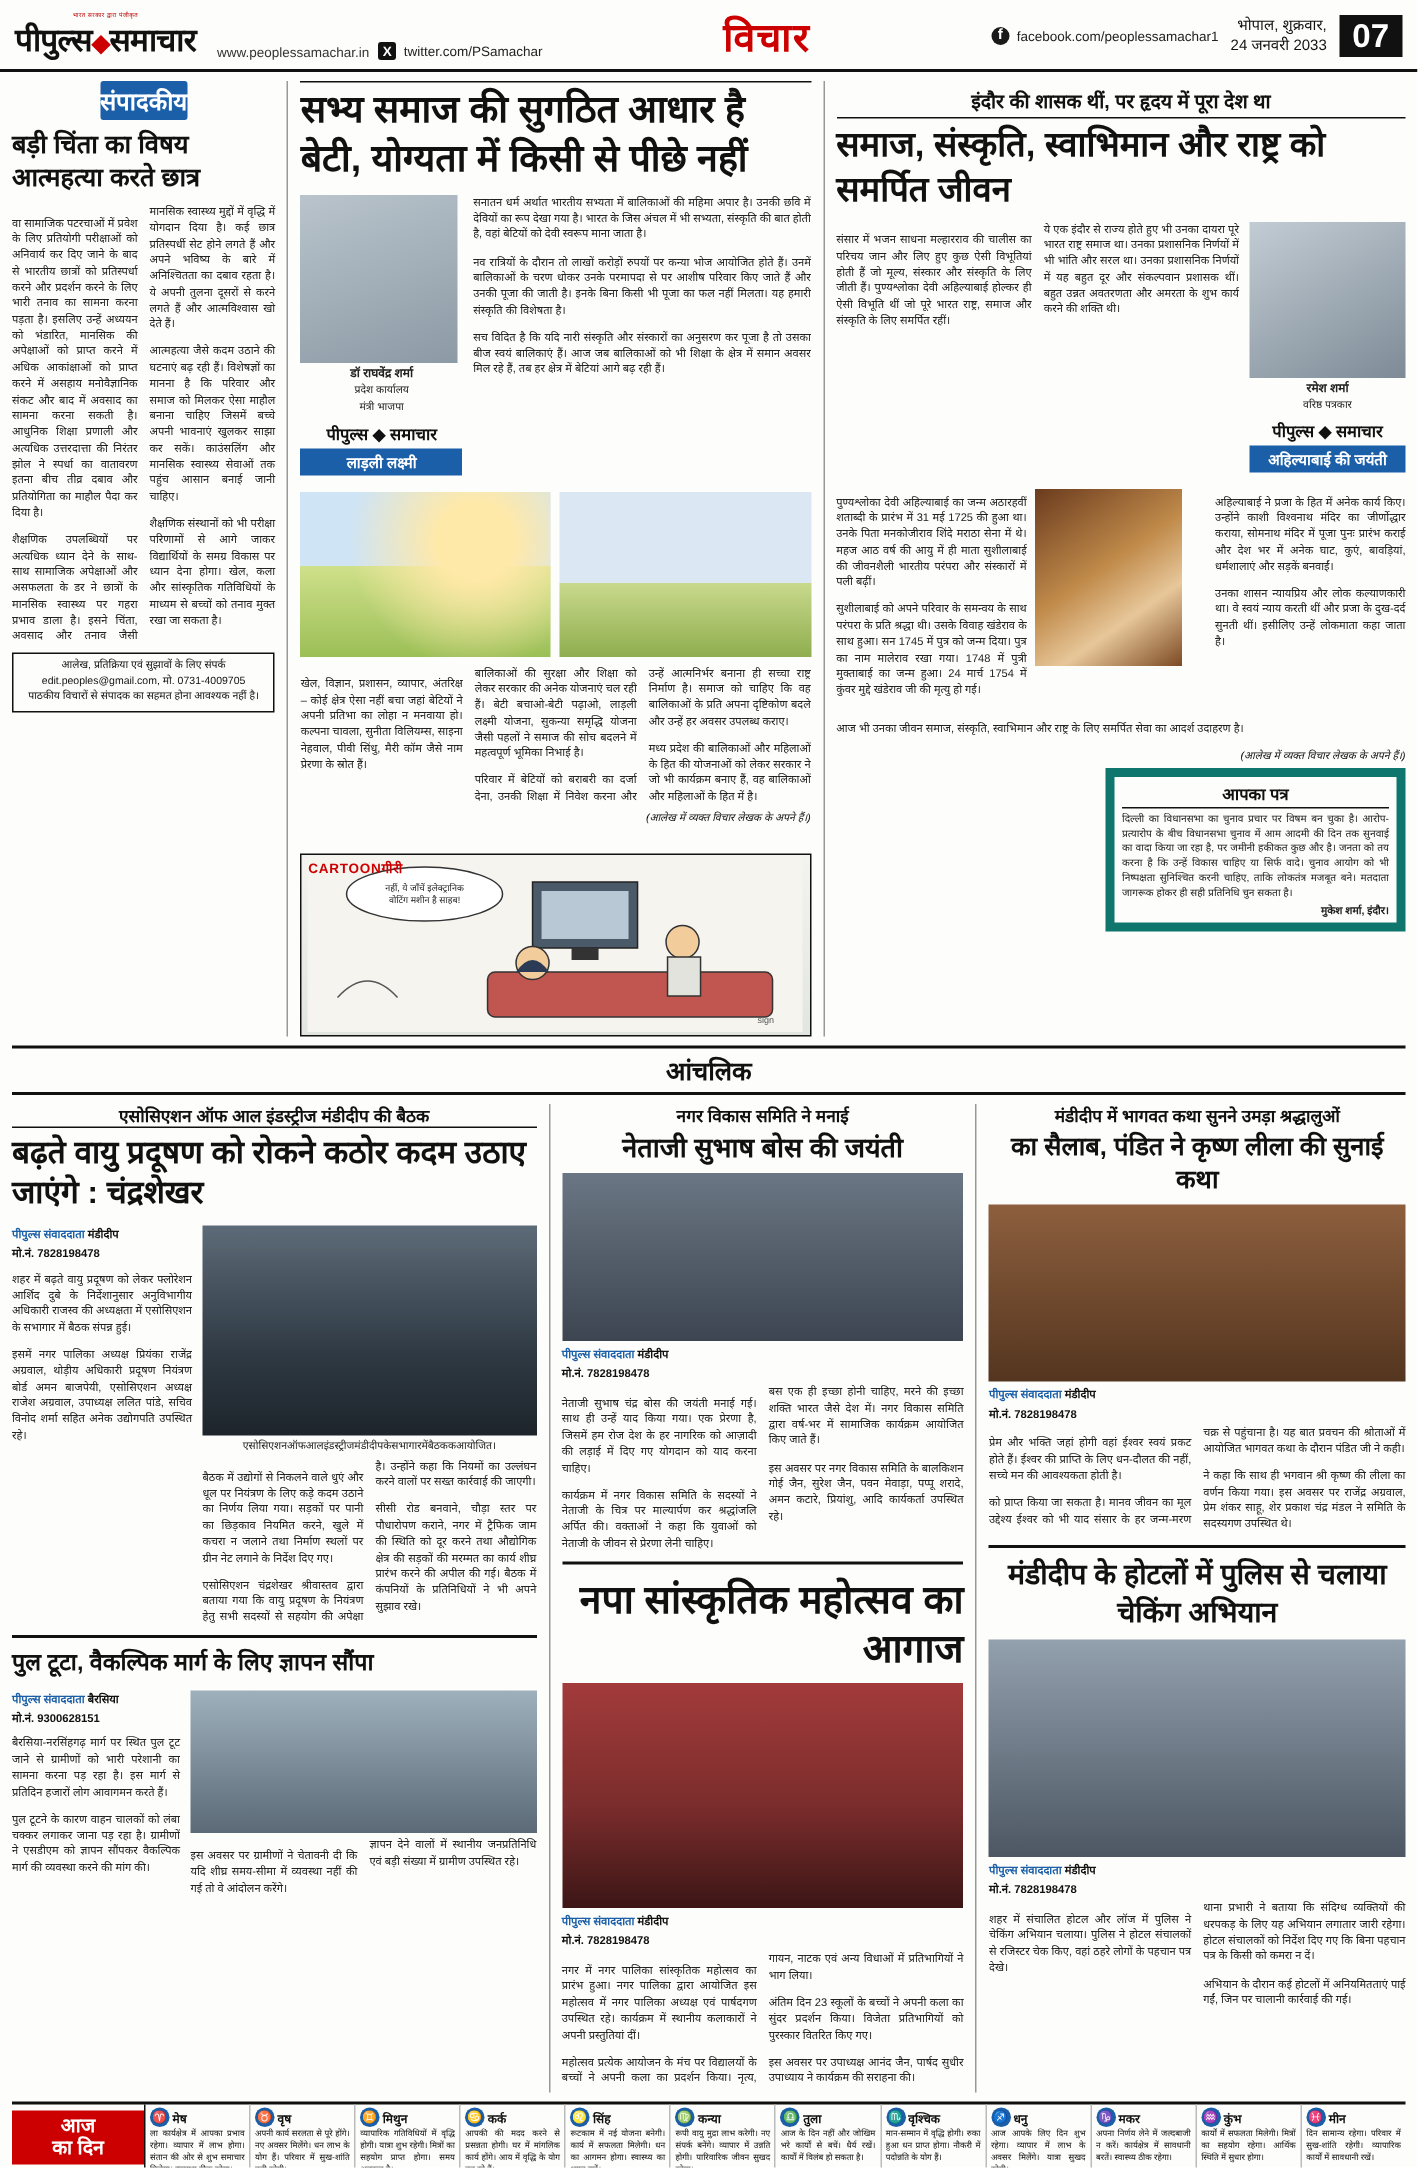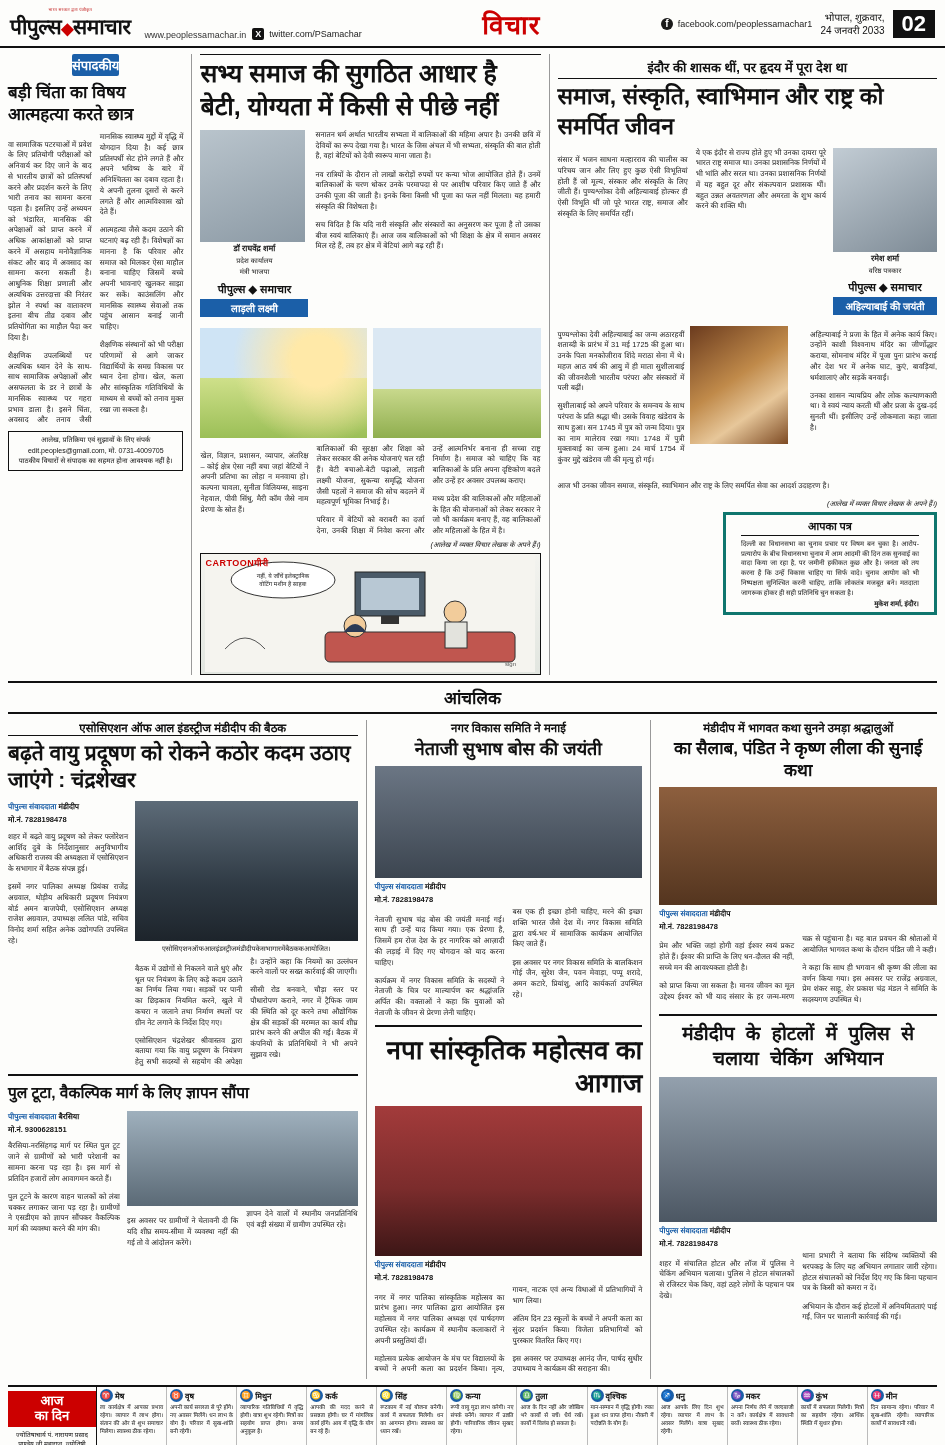"02" div.pageno { text: 02 -> 07 }
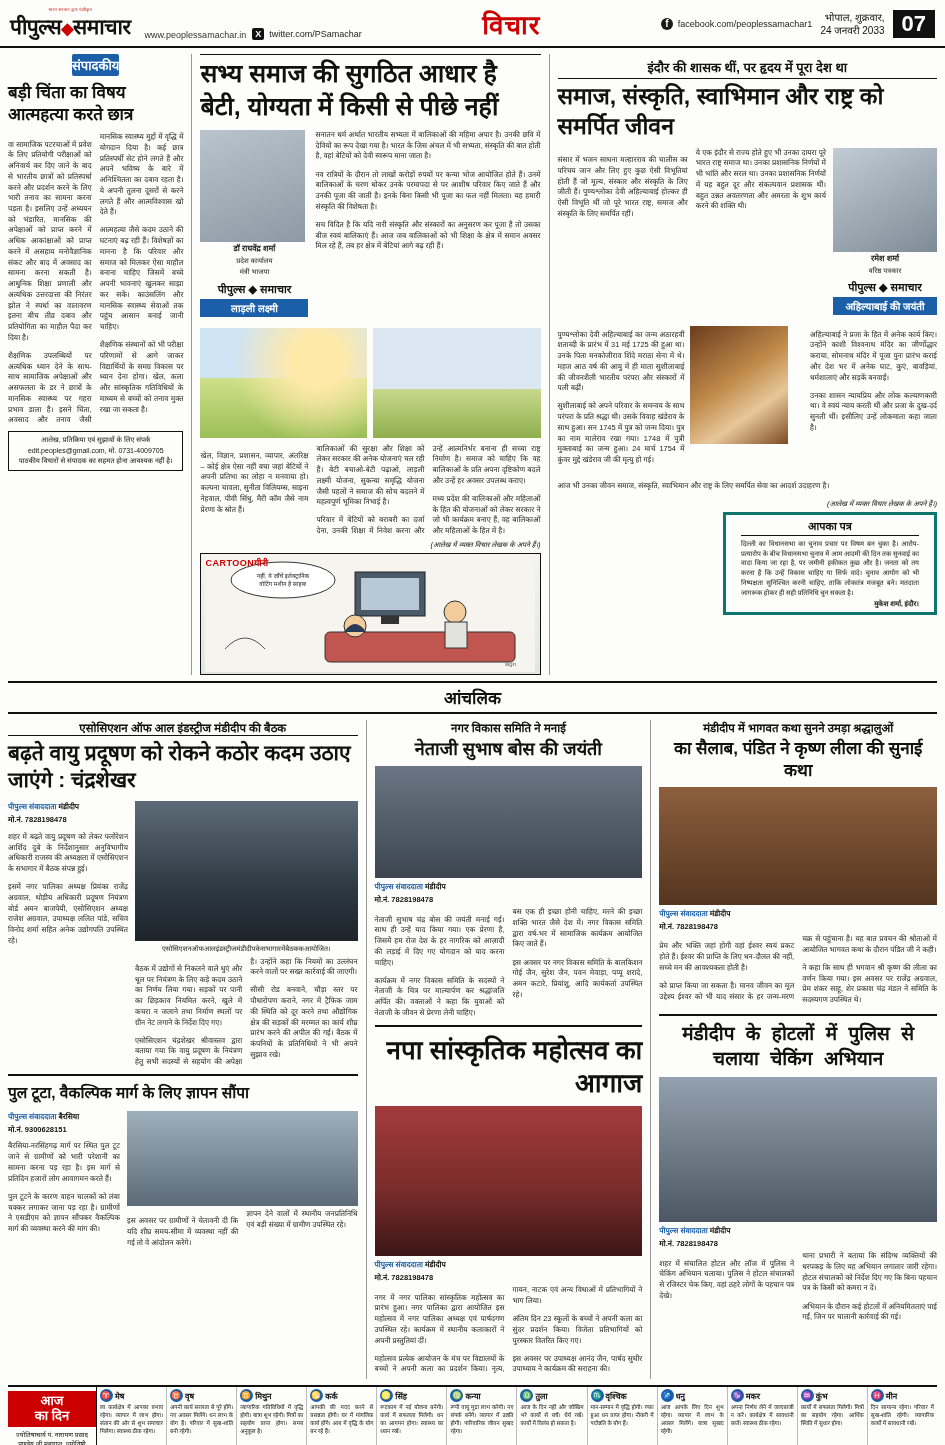"संपादकीय" .tag { font-size: 13px -> 16px }
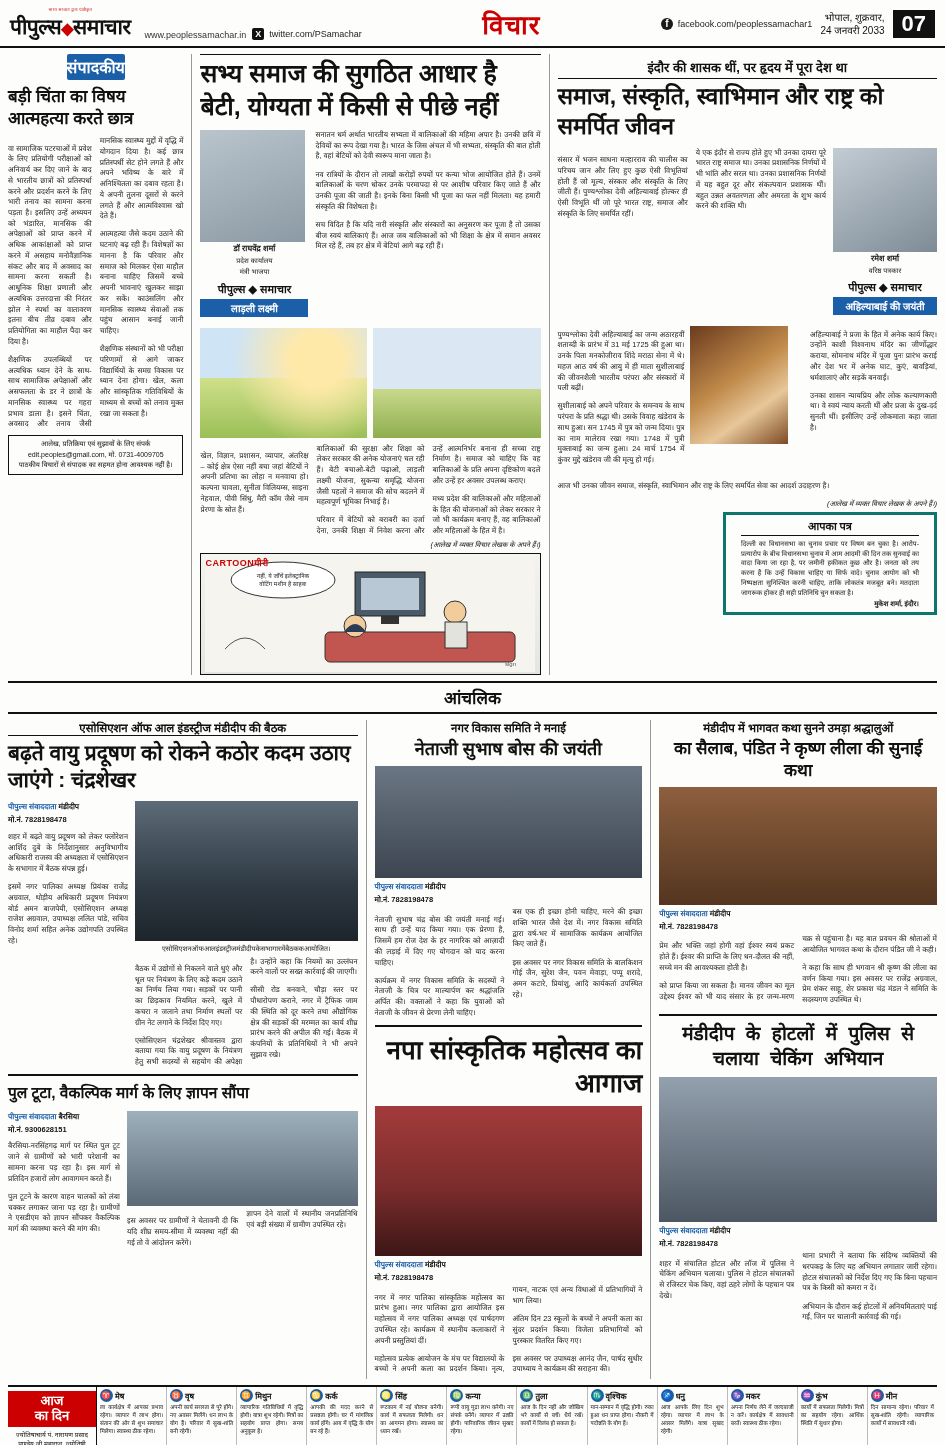"आपका पत्र" .letterbox { border: 3px solid #0f766e -> 6px solid #0f766e; font-family: Liberation Serif, serif -> none; padding: 3px 15px -> 3px 5px }
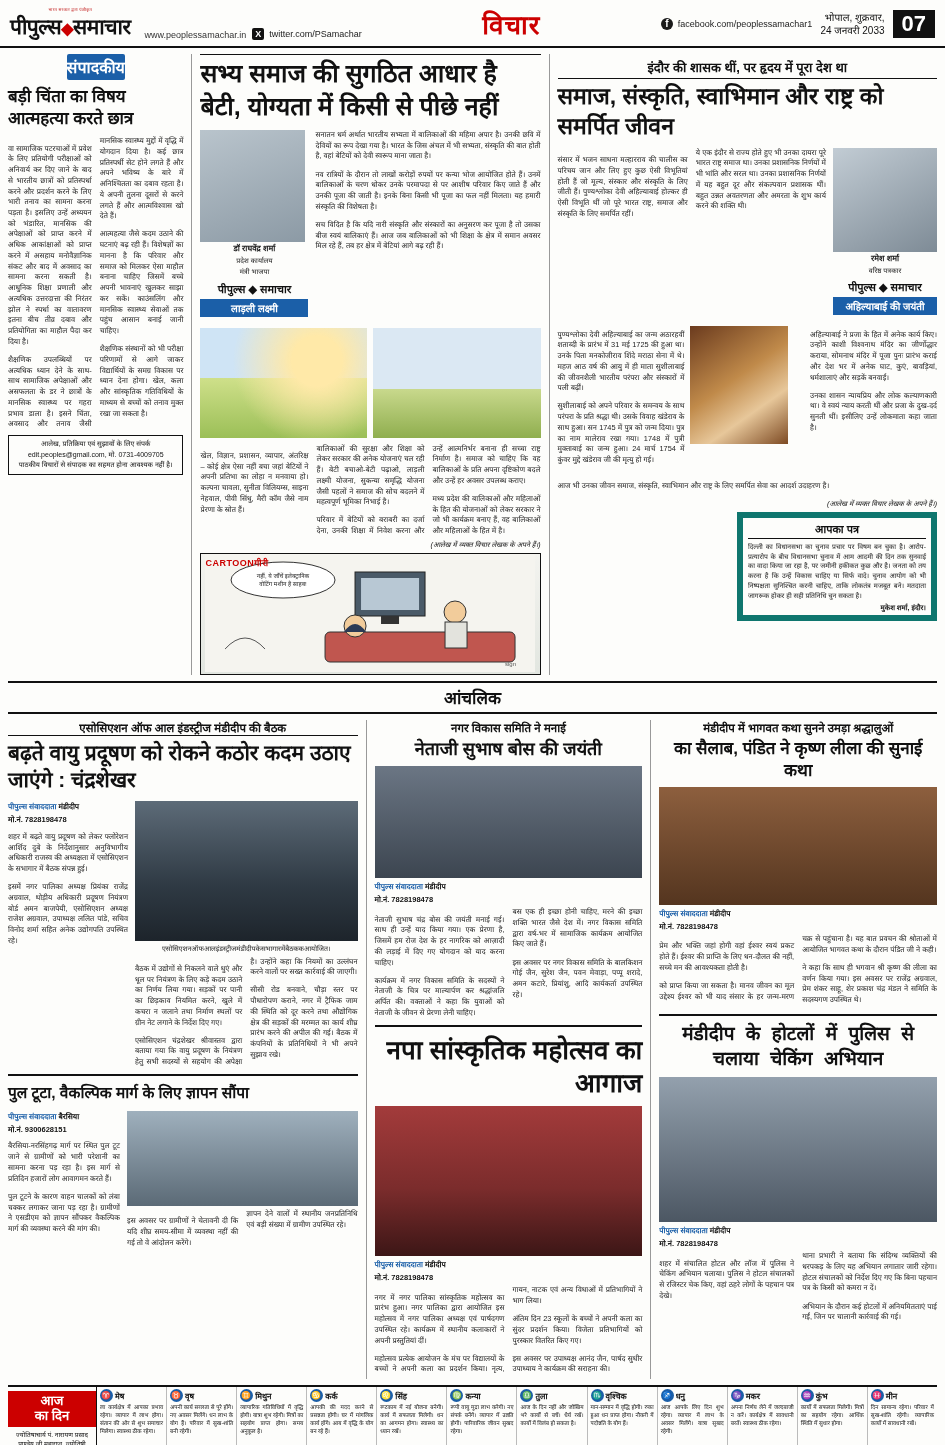"CARTOONगीरी" .cartoon { margin-top: 4px -> 20px }
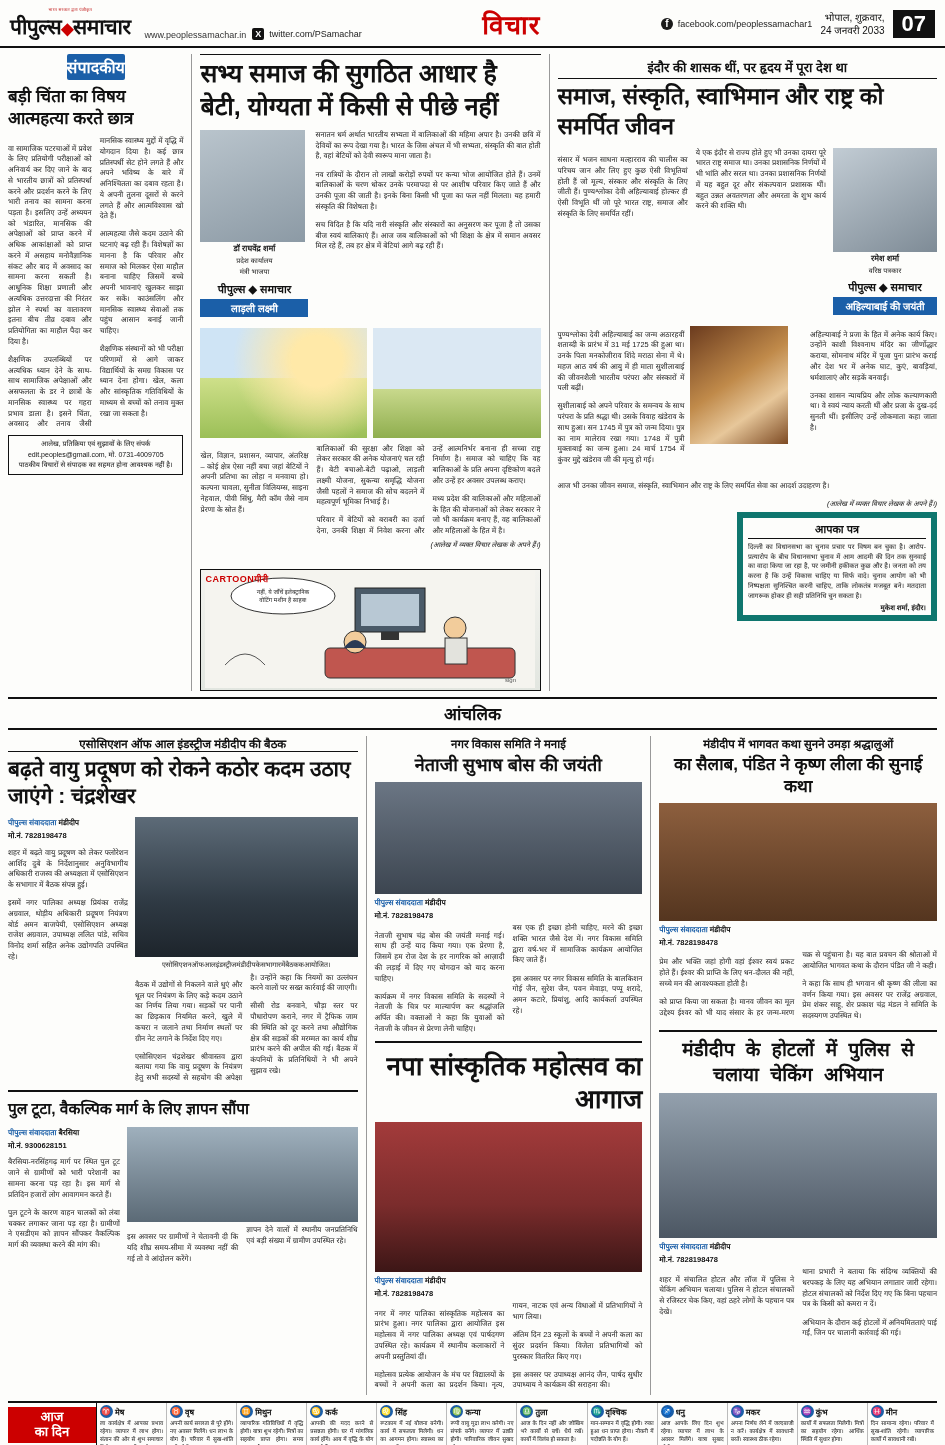"मंडीदीप के होटलों में पुलिस" div.r-hd2 { font-family: Liberation Mono, monospace -> none }
